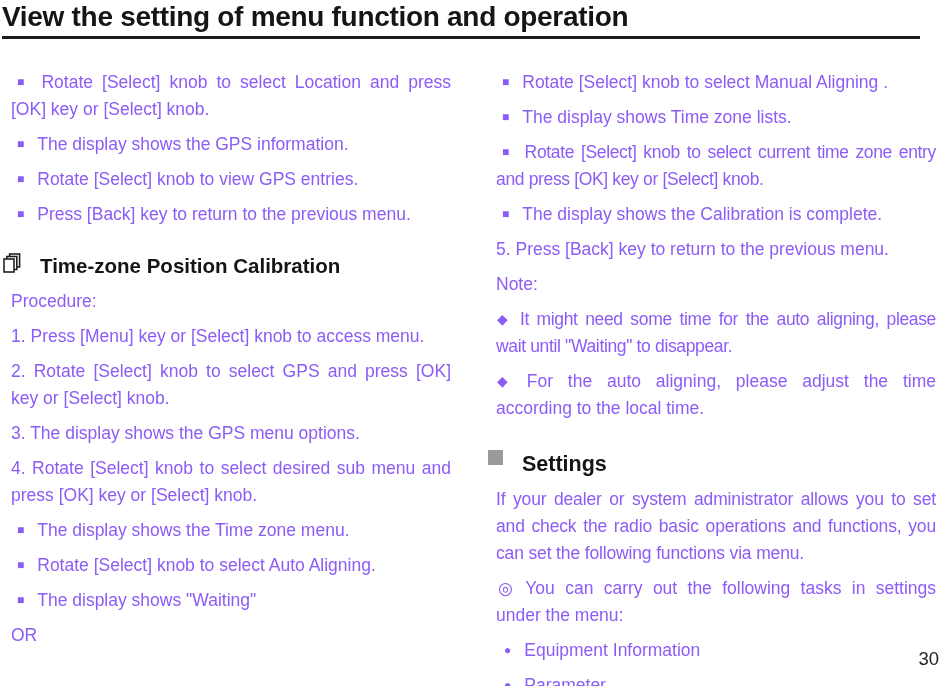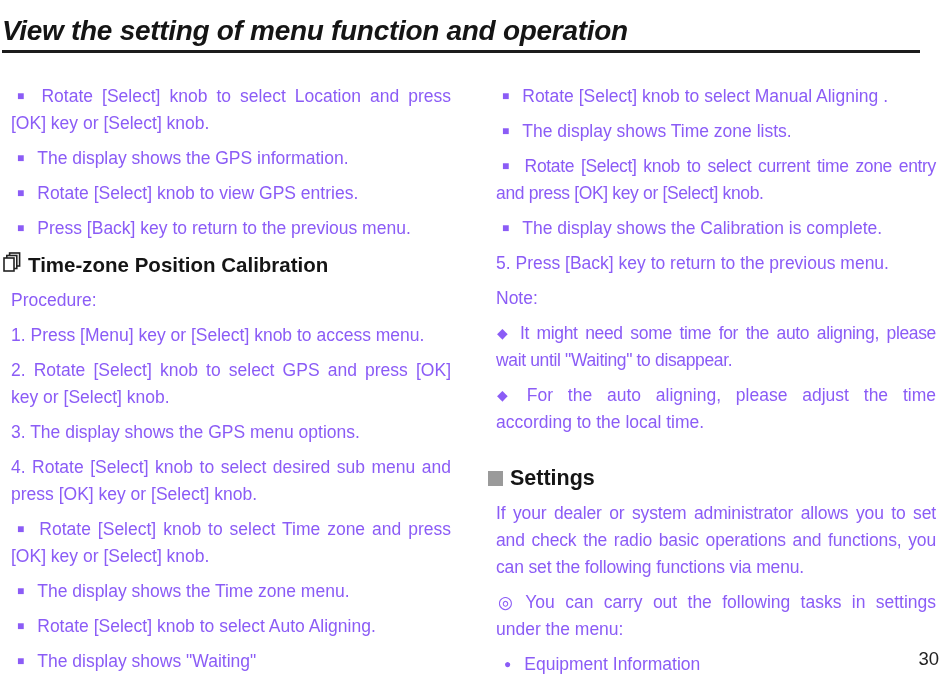"View the setting of menu" .hdr { font-style: italic -> none; padding: 16px 0 0 2px -> 2px 0 0 2px }
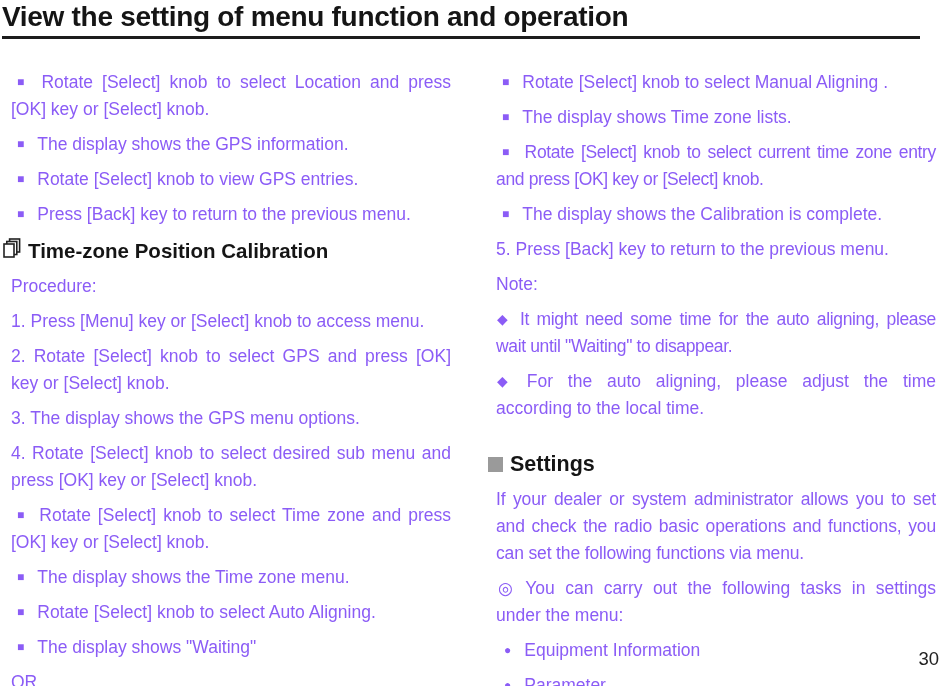"Time-zone Position Calibration" h2.sec { align-items: center -> flex-start; gap: 7px -> 19px; margin: 9px 0 0 0 -> 24px 0 0 0 }
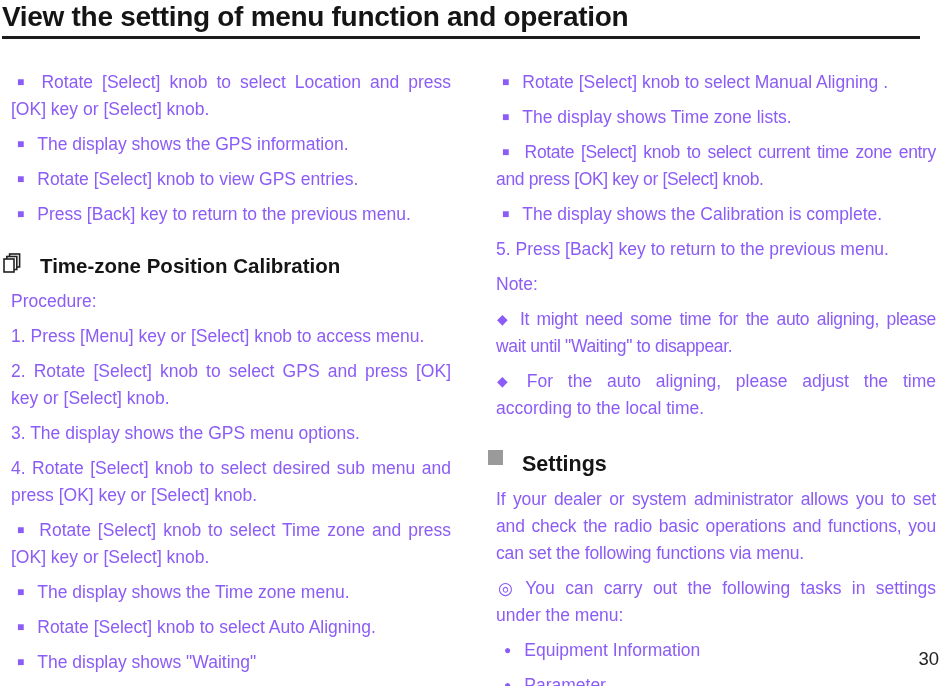"■ Rotate [Select] knob to select Time" p.t { html: <p><span>■</span><span>Rotate [Select] knob to select Time zone and press [OK] key or [Select] knob.</span></p> -> none }
